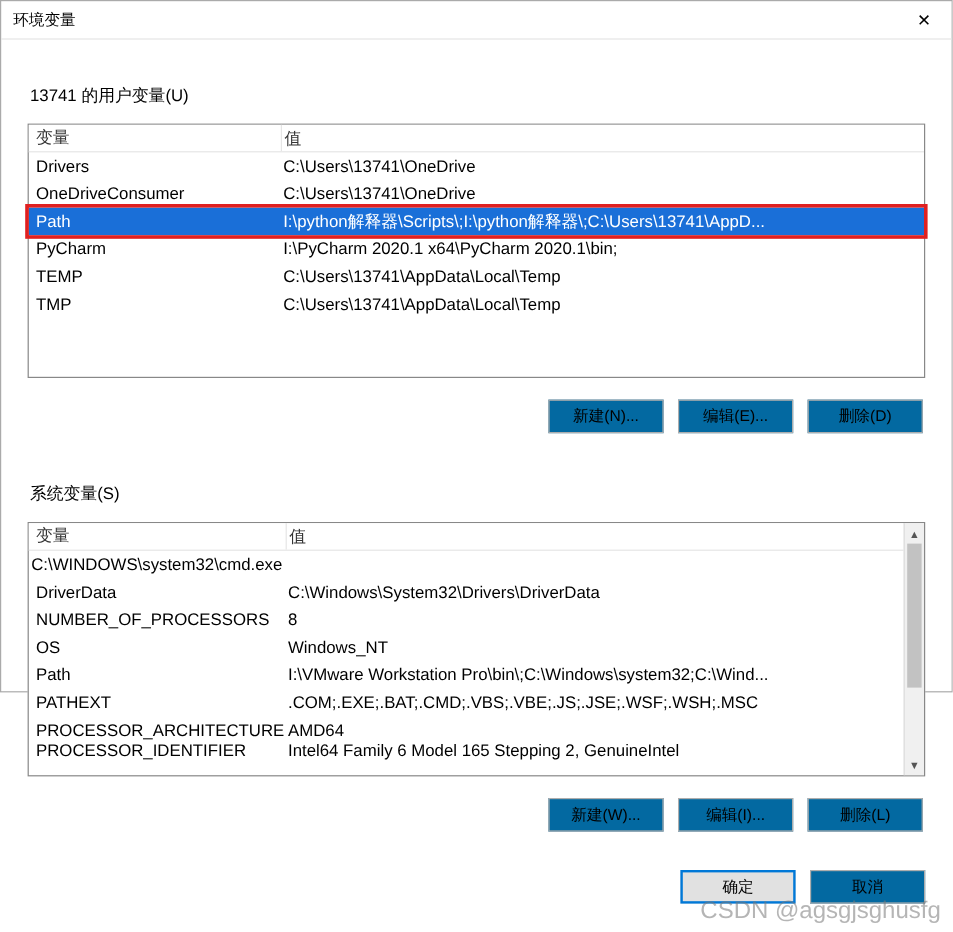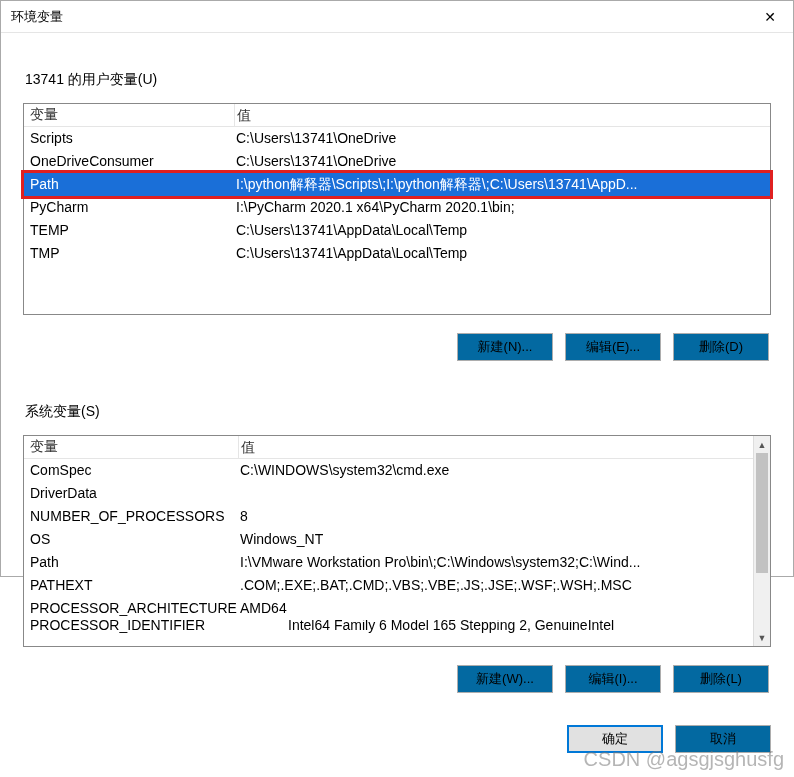"Scripts" div.col-var { text: Scripts -> Drivers }
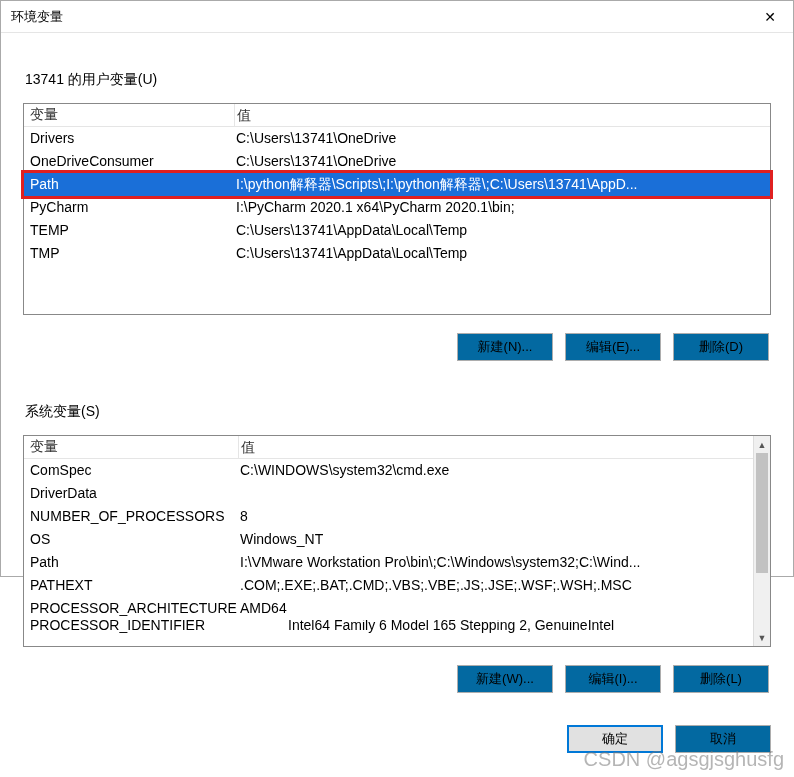"ComSpec" div.col-var { html: <div>ComSpec</div> -> none }
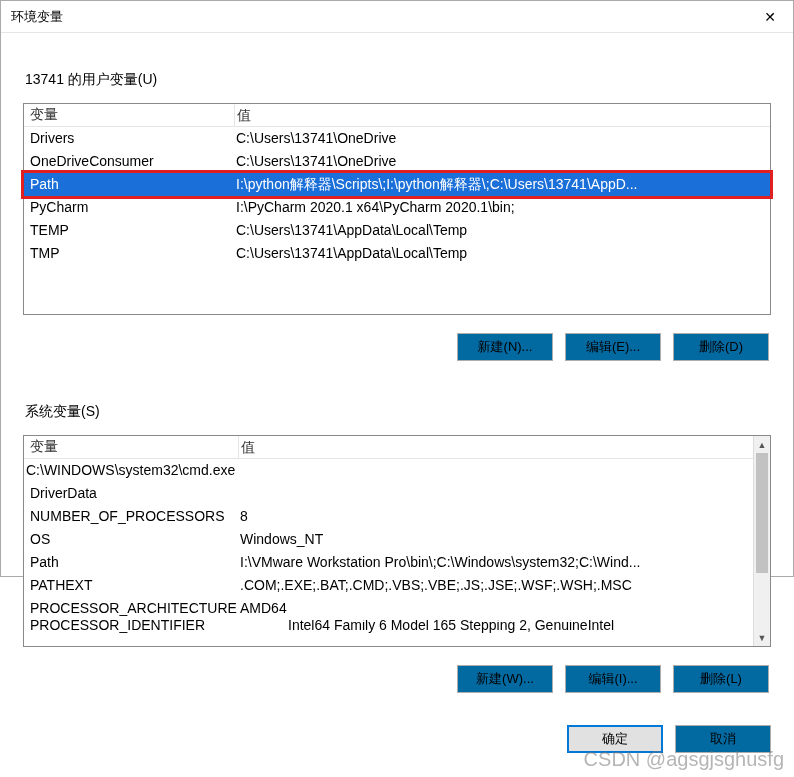"C:\Windows\System32\Drivers\DriverData" div.col-val { html: none -> <div>C:\Windows\System32\Drivers\DriverData</div> }
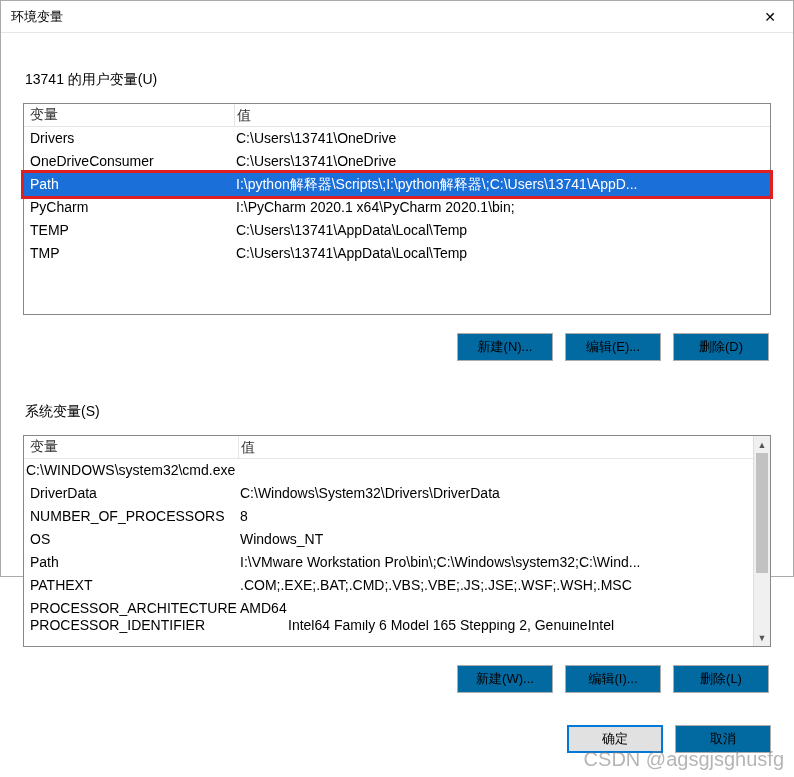"PROCESSOR_IDENTIFIER" .partial-row { gap: 48px -> none }
